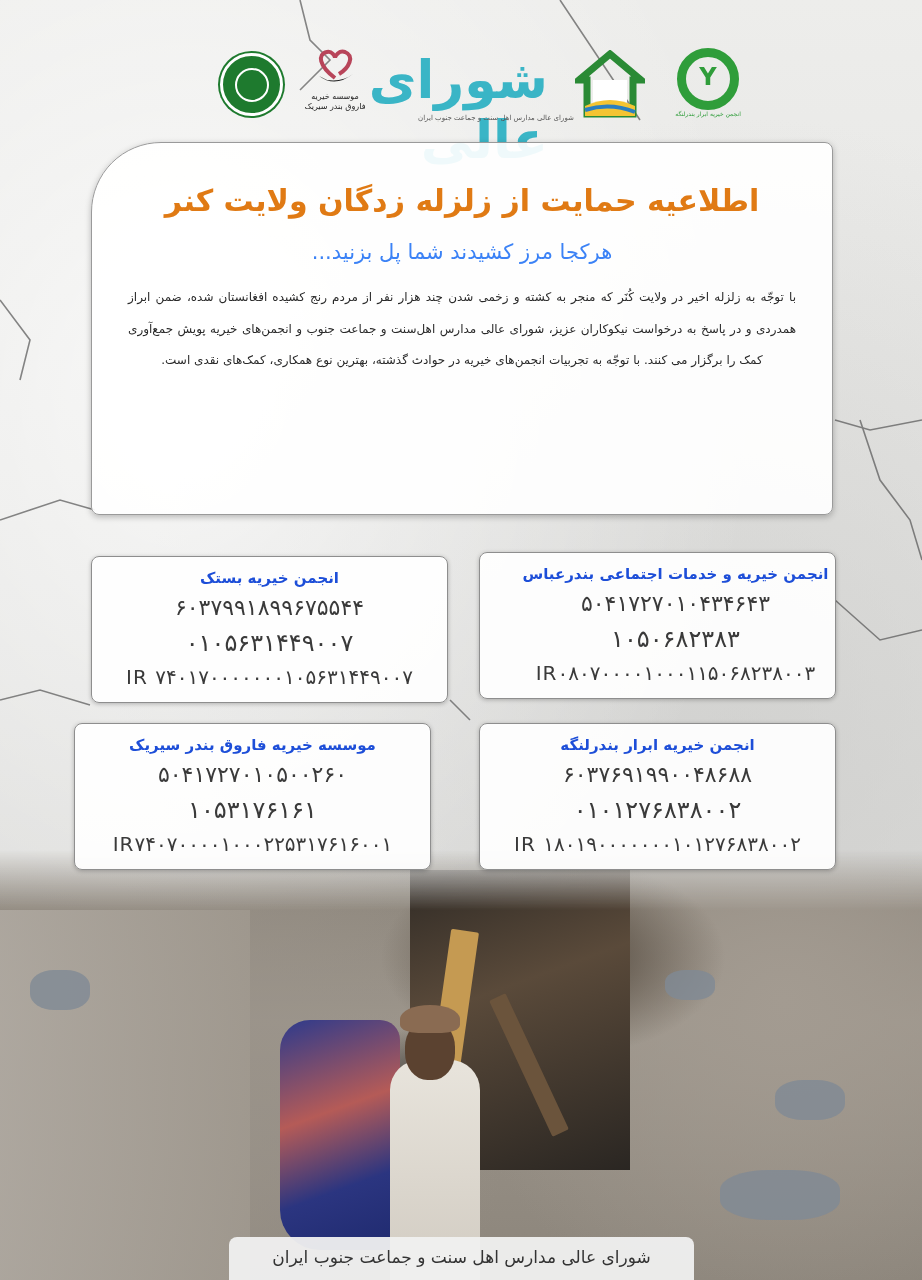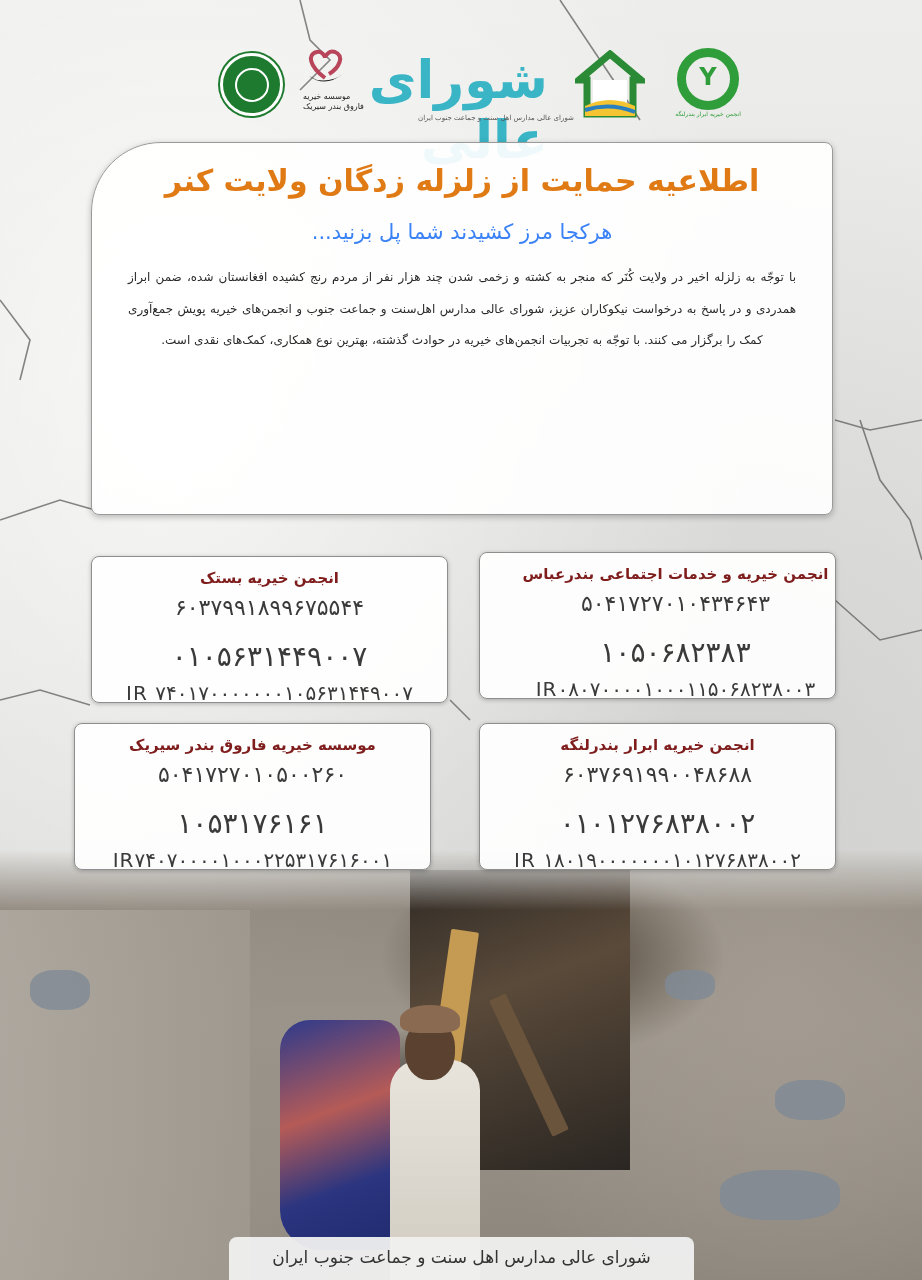"موسسه خیریه" .logo-heart { text-align: left -> center }
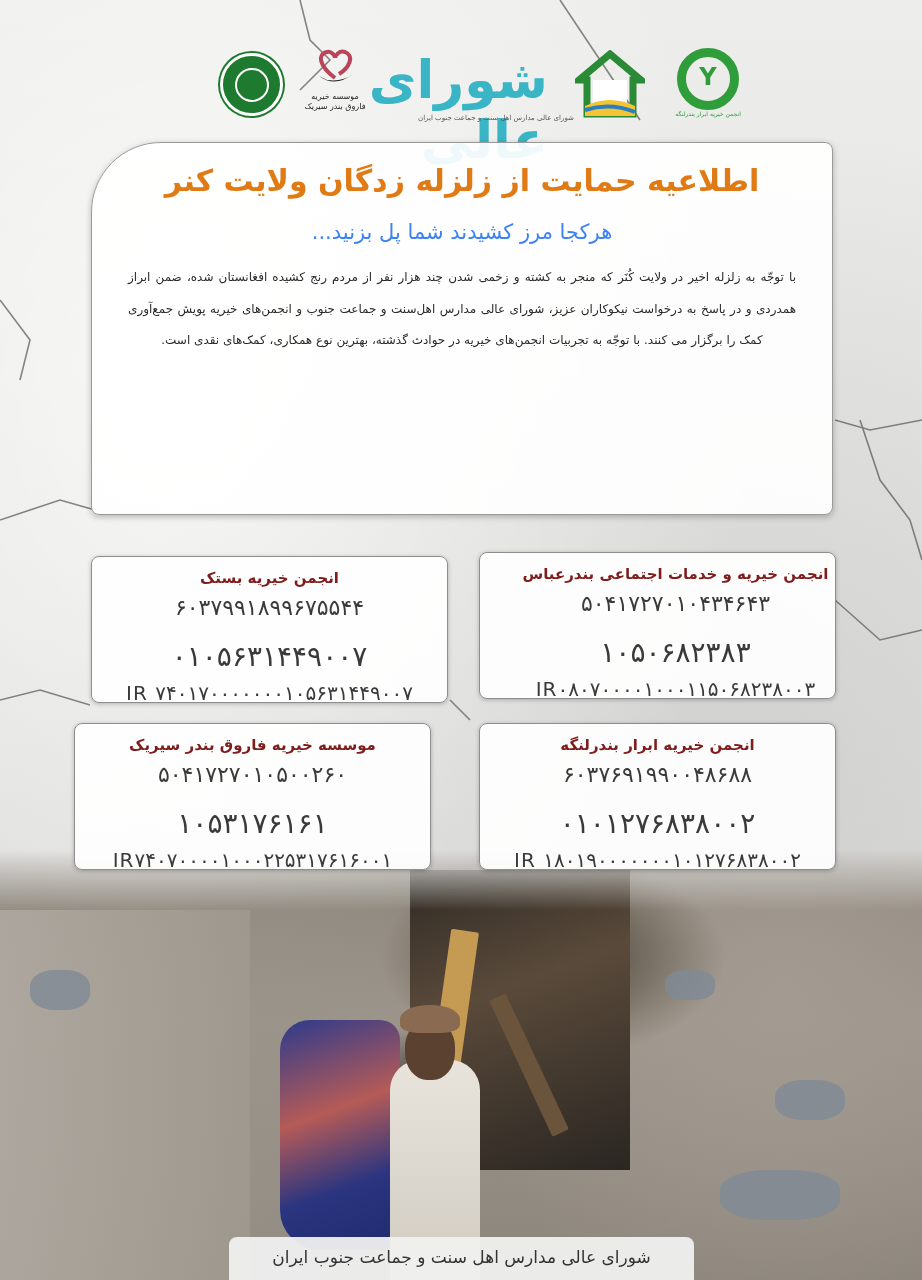"اطلاعیه حمایت از زلزله زدگان" .title { margin-top: 20px -> 40px }
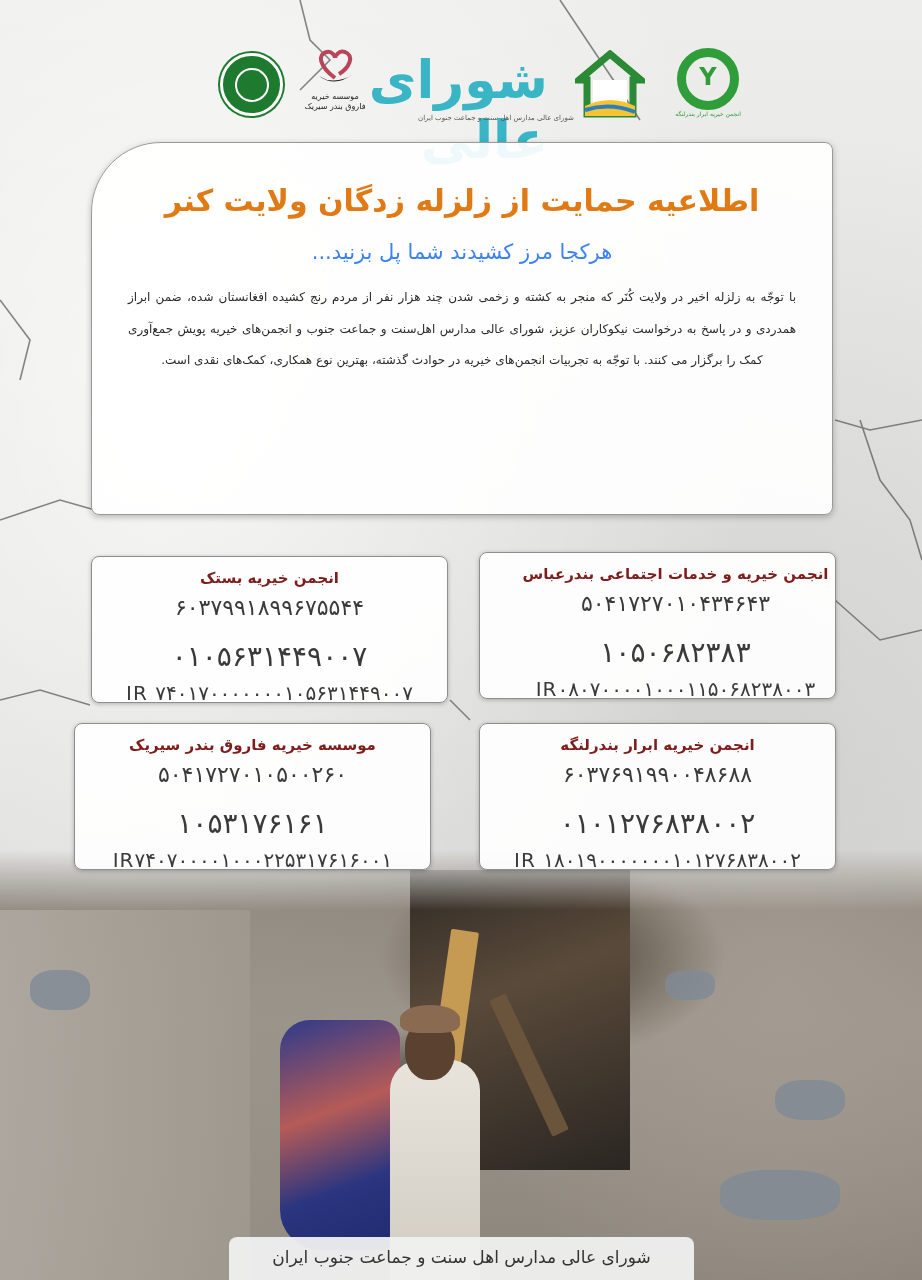"انجمن خیریه بستک" .acct .name { color: #7f1d1d -> #1d4ed8 }
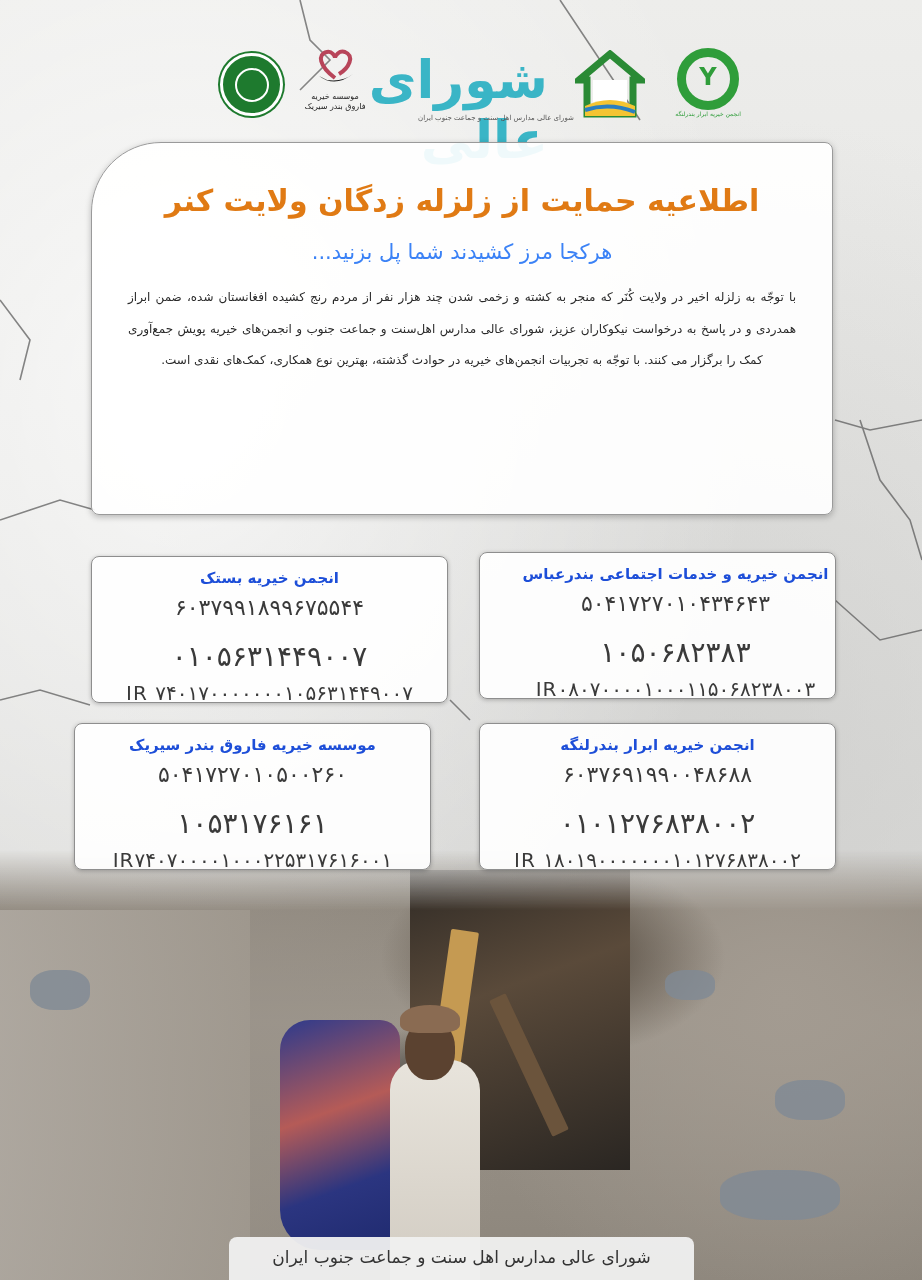"۰۱۰۵۶۳۱۴۴۹۰۰۷" .acct .acct-no { font-size: 28px -> 24px; margin-top: 20px -> 9px }
